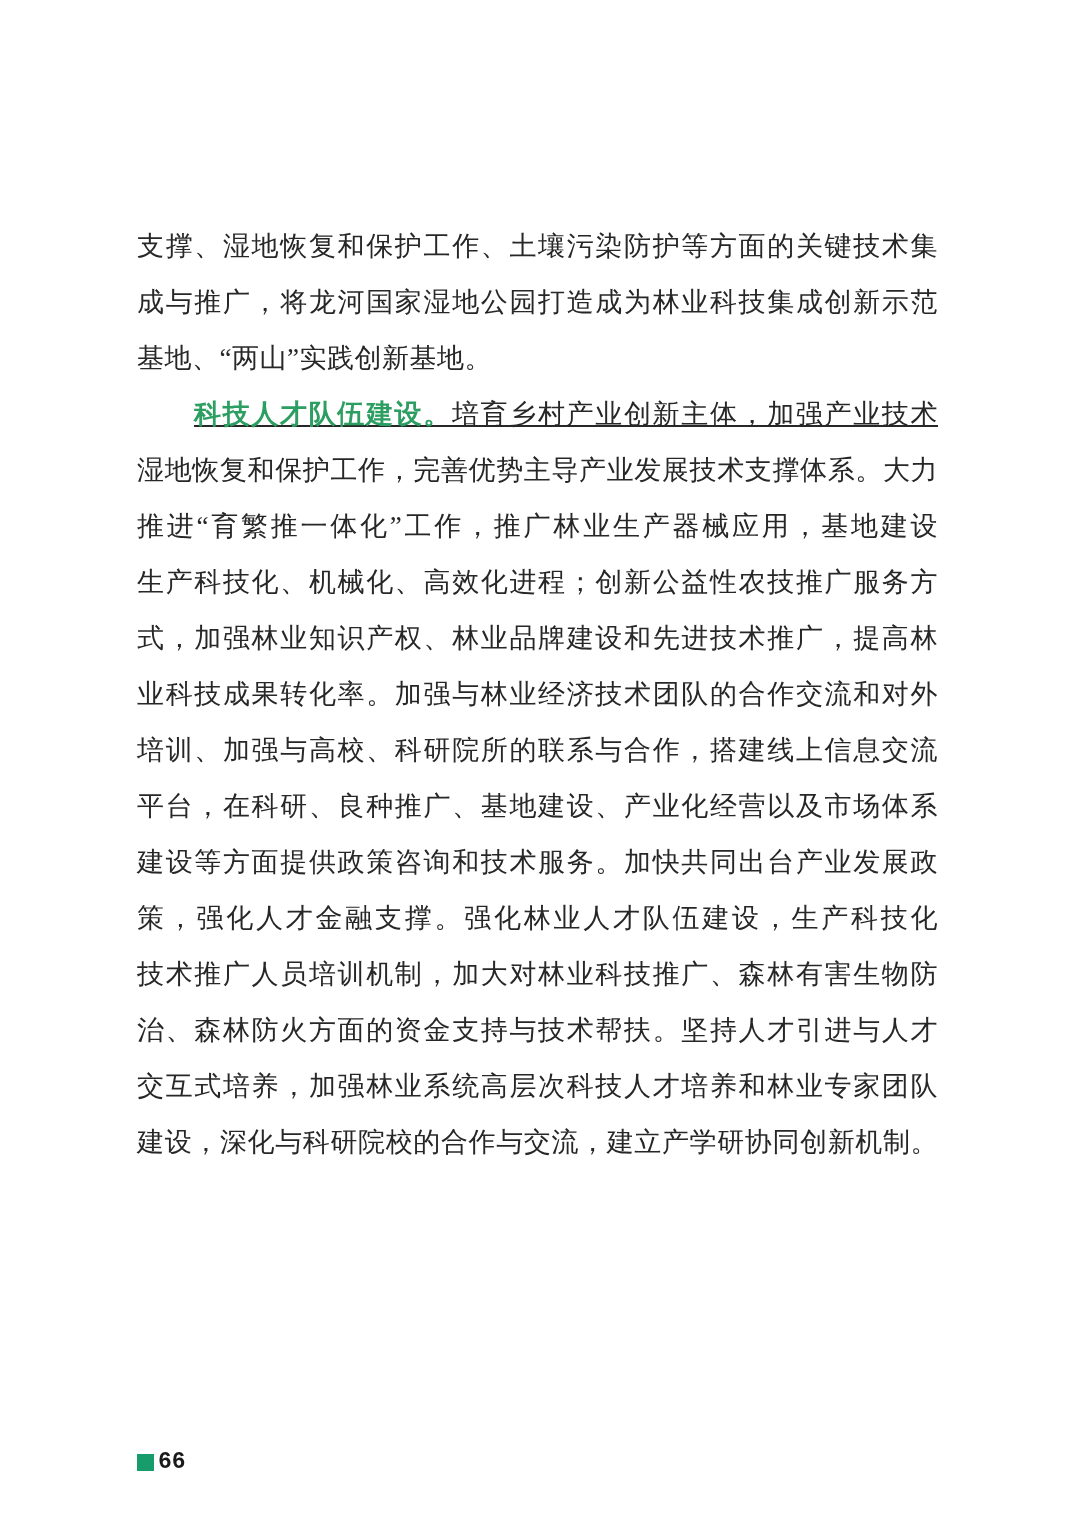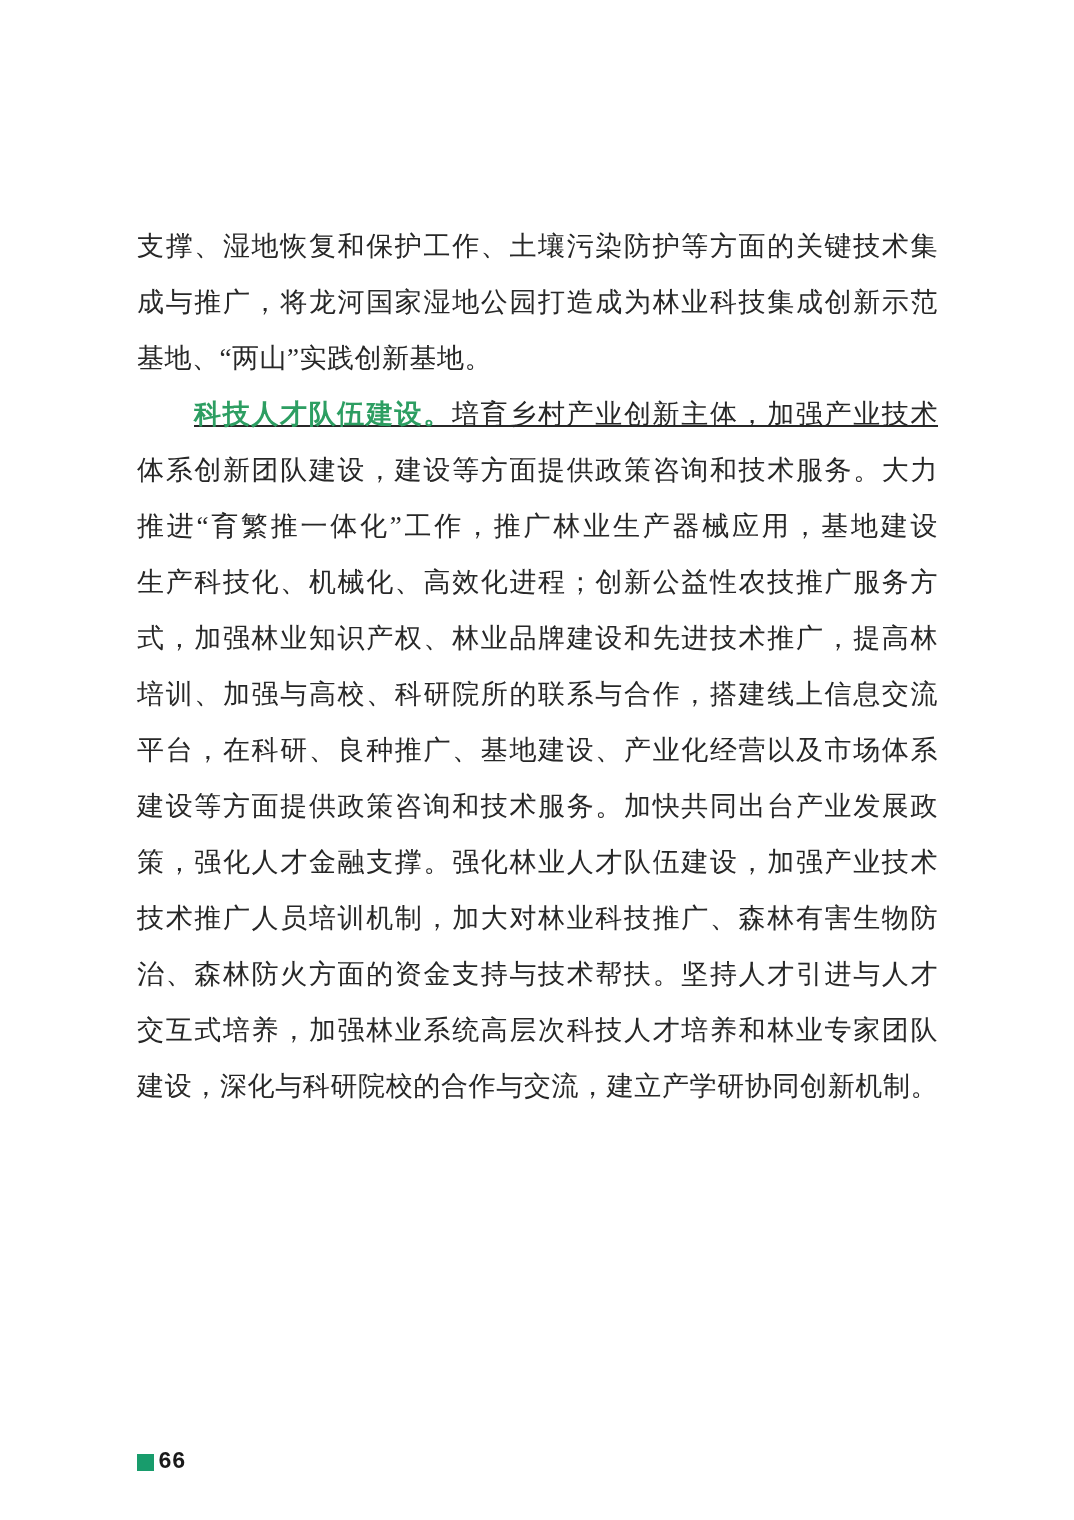"体系创新团队建设，建设等方面提供政策咨询和技术服务。大力" span.seg-body { text: 体系创新团队建设，建设等方面提供政策咨询和技术服务 -> 湿地恢复和保护工作，完善优势主导产业发展技术支撑体系 }
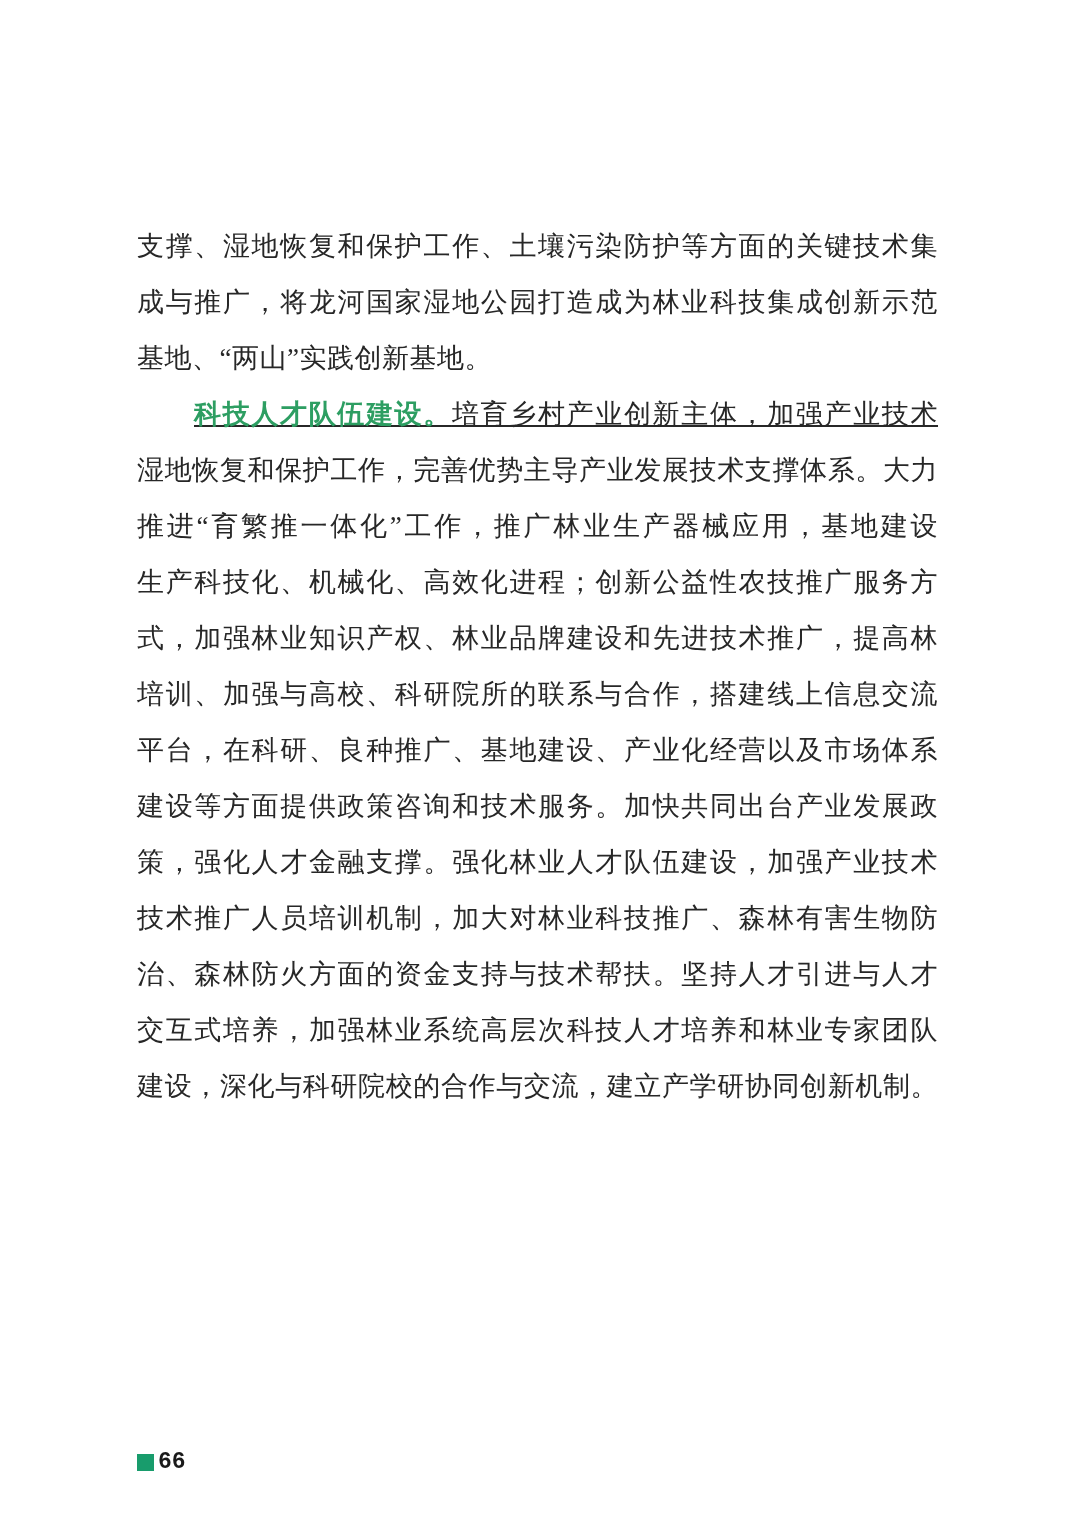"业科技成果转化率。加强与林业经济技术团队的合作交流和对外" div.line { html: none -> <div><span>业科技成果转化率。加强与林业经济技术团队的合作交流和对外</span></div> }
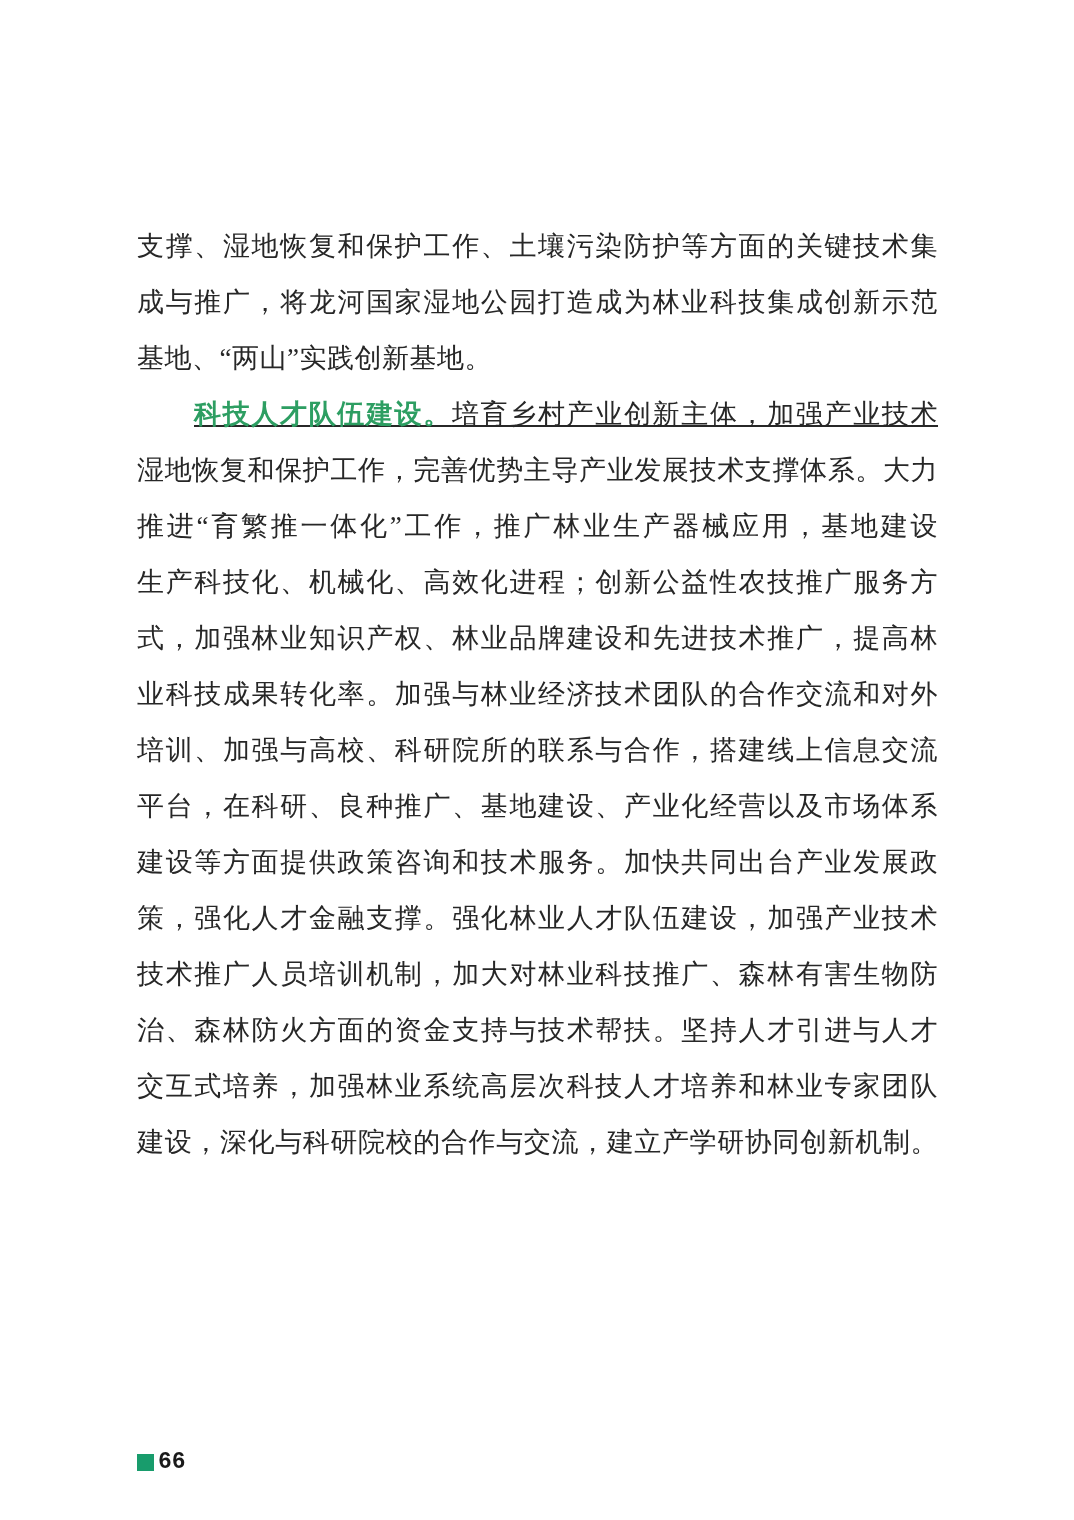"策，强化人才金融支撑。强化林业人才队伍建设，加强产业技术" span.seg-body { text: 加强产业技术 -> 生产科技化 }
